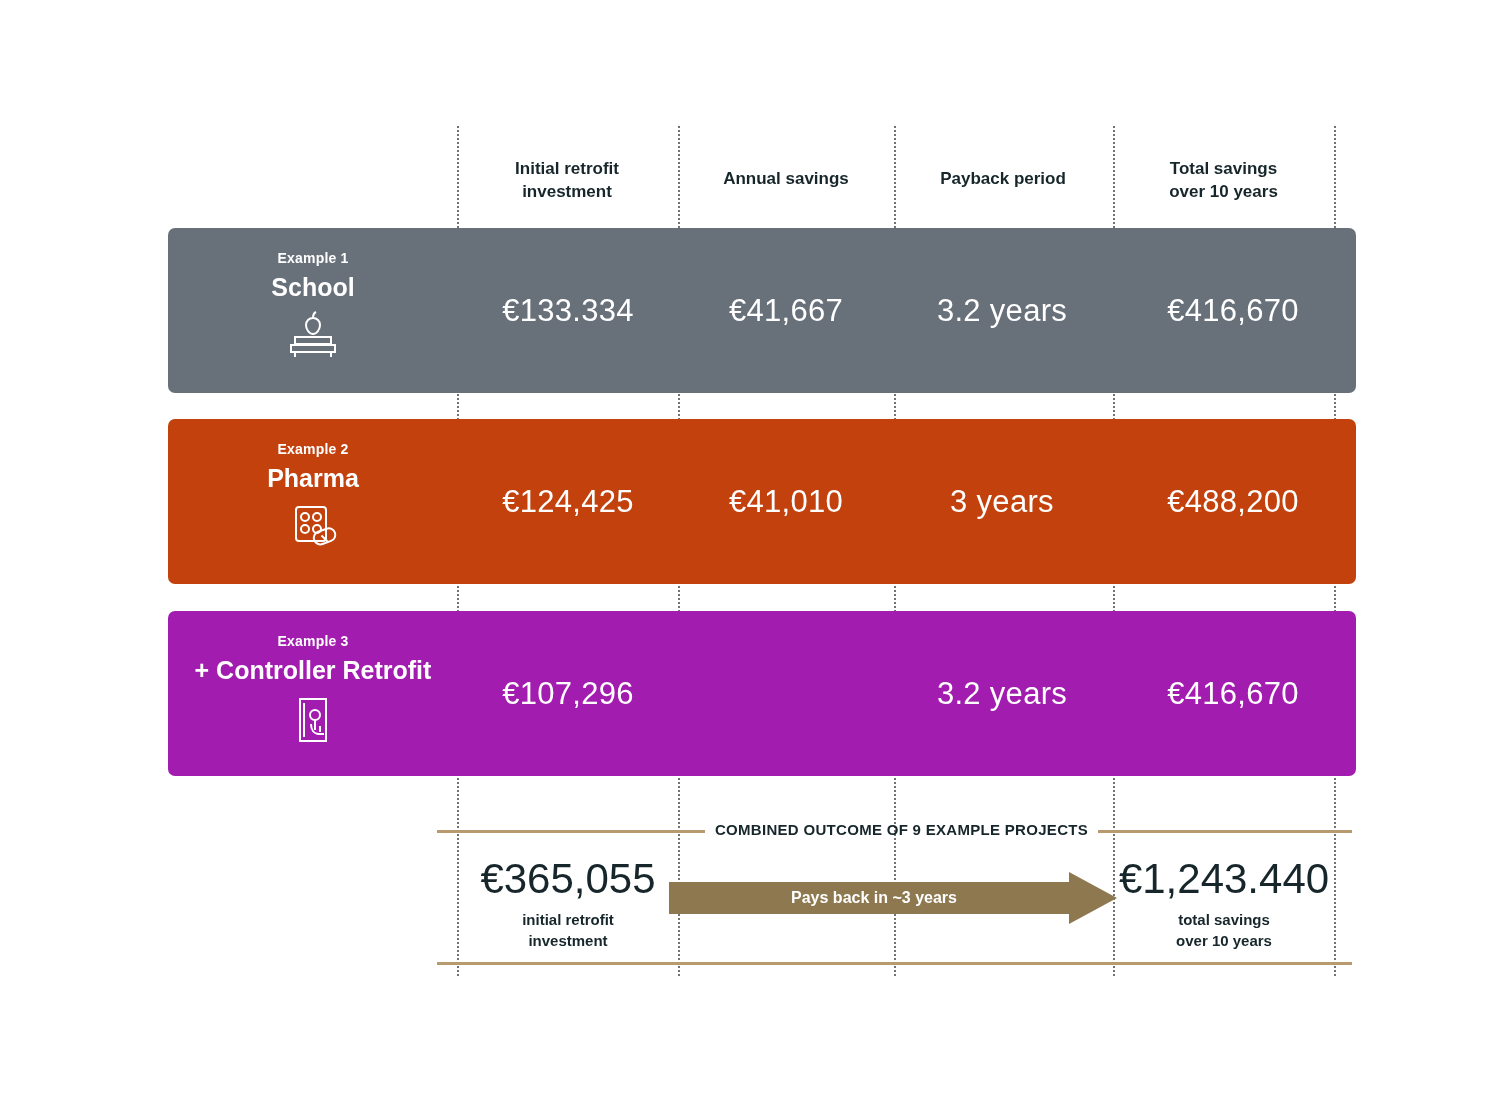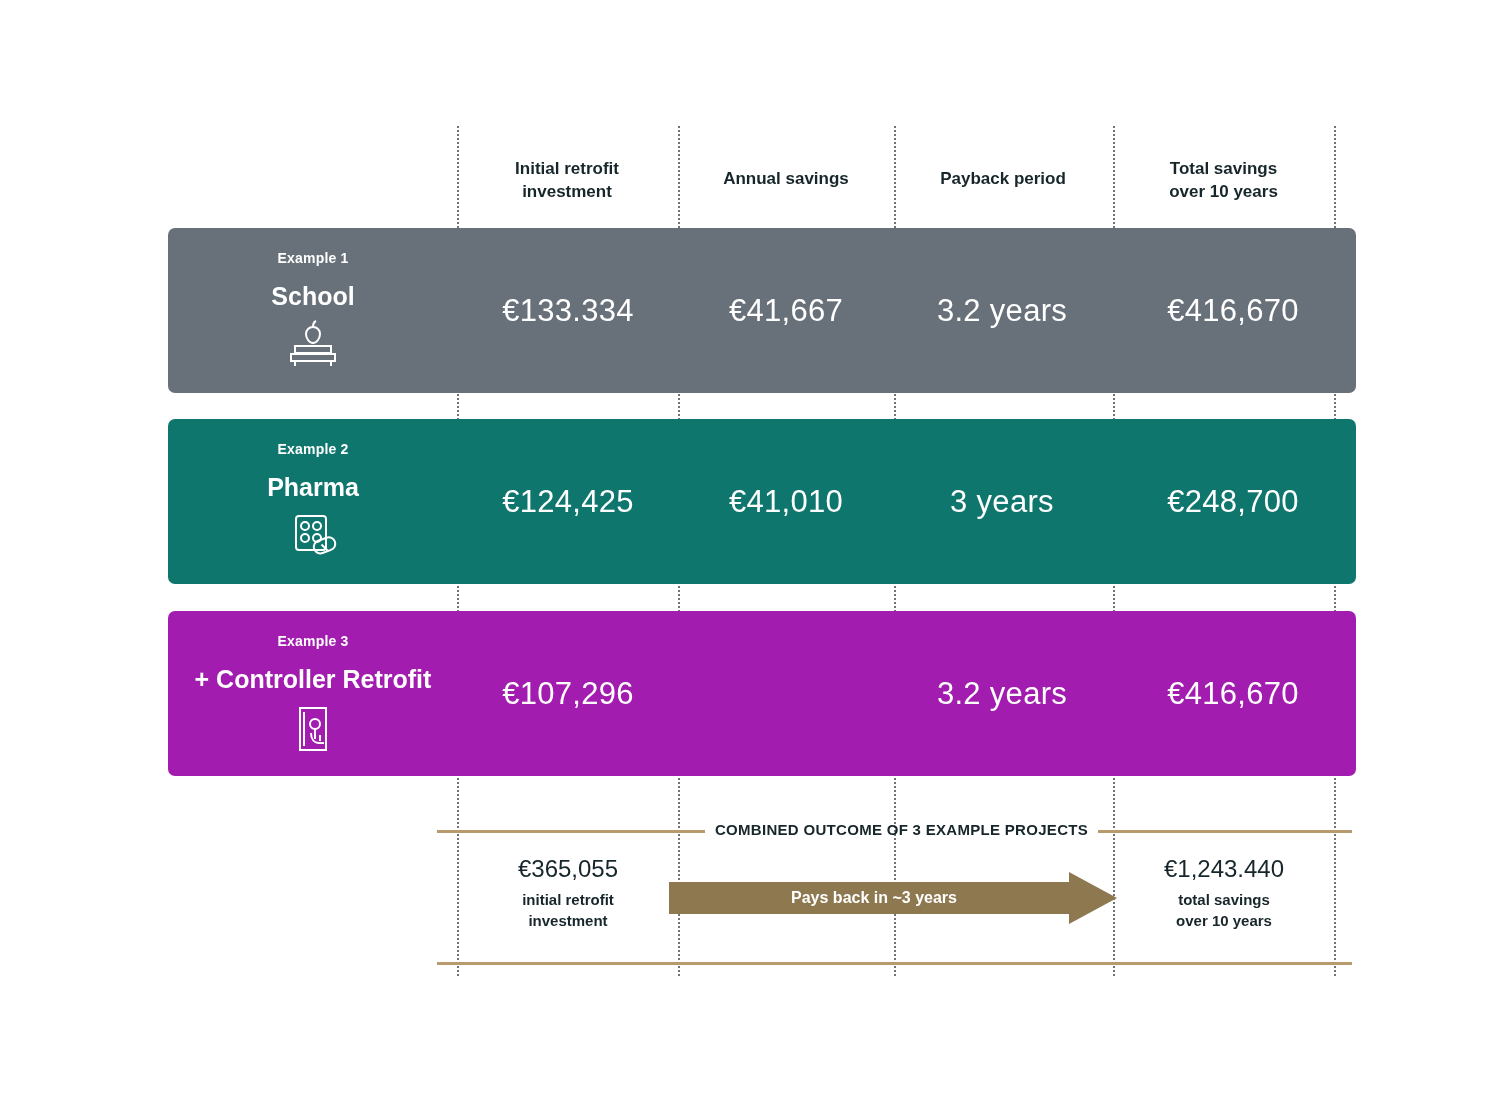"School" .ex-title { margin-top: 16px -> 7px }
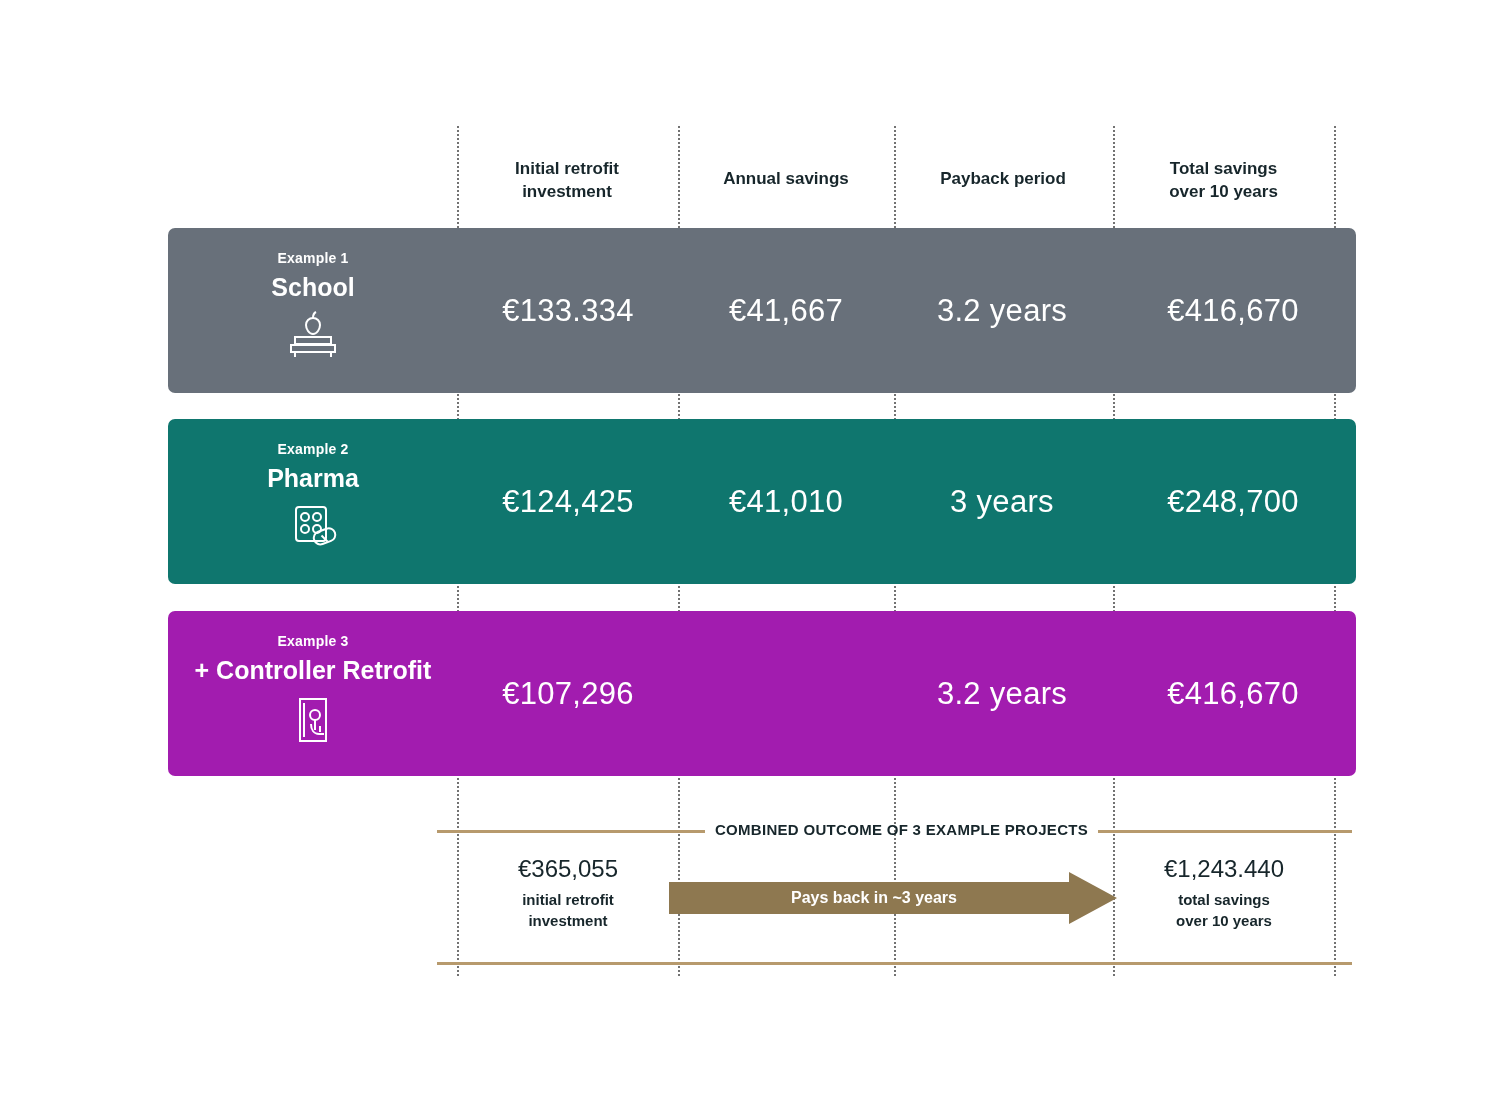"Example 2" .row-2 { background: #0f766e -> #c2410c }
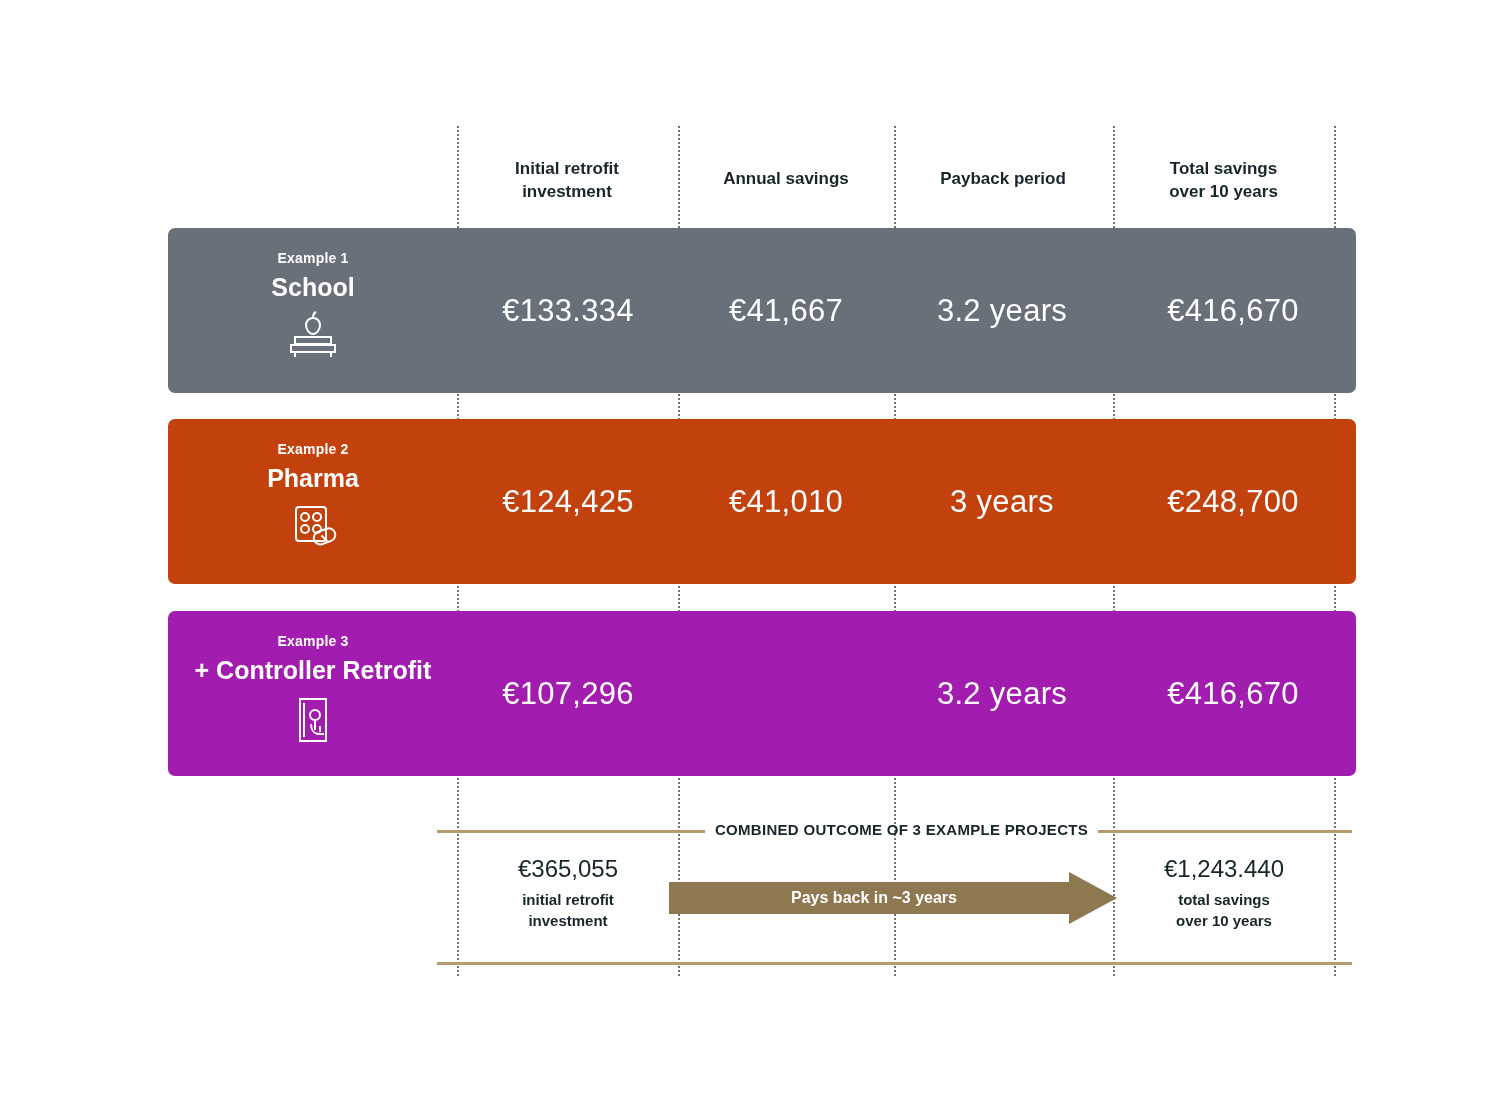"€248,700" div.cell { text: €248,700 -> €488,200 }
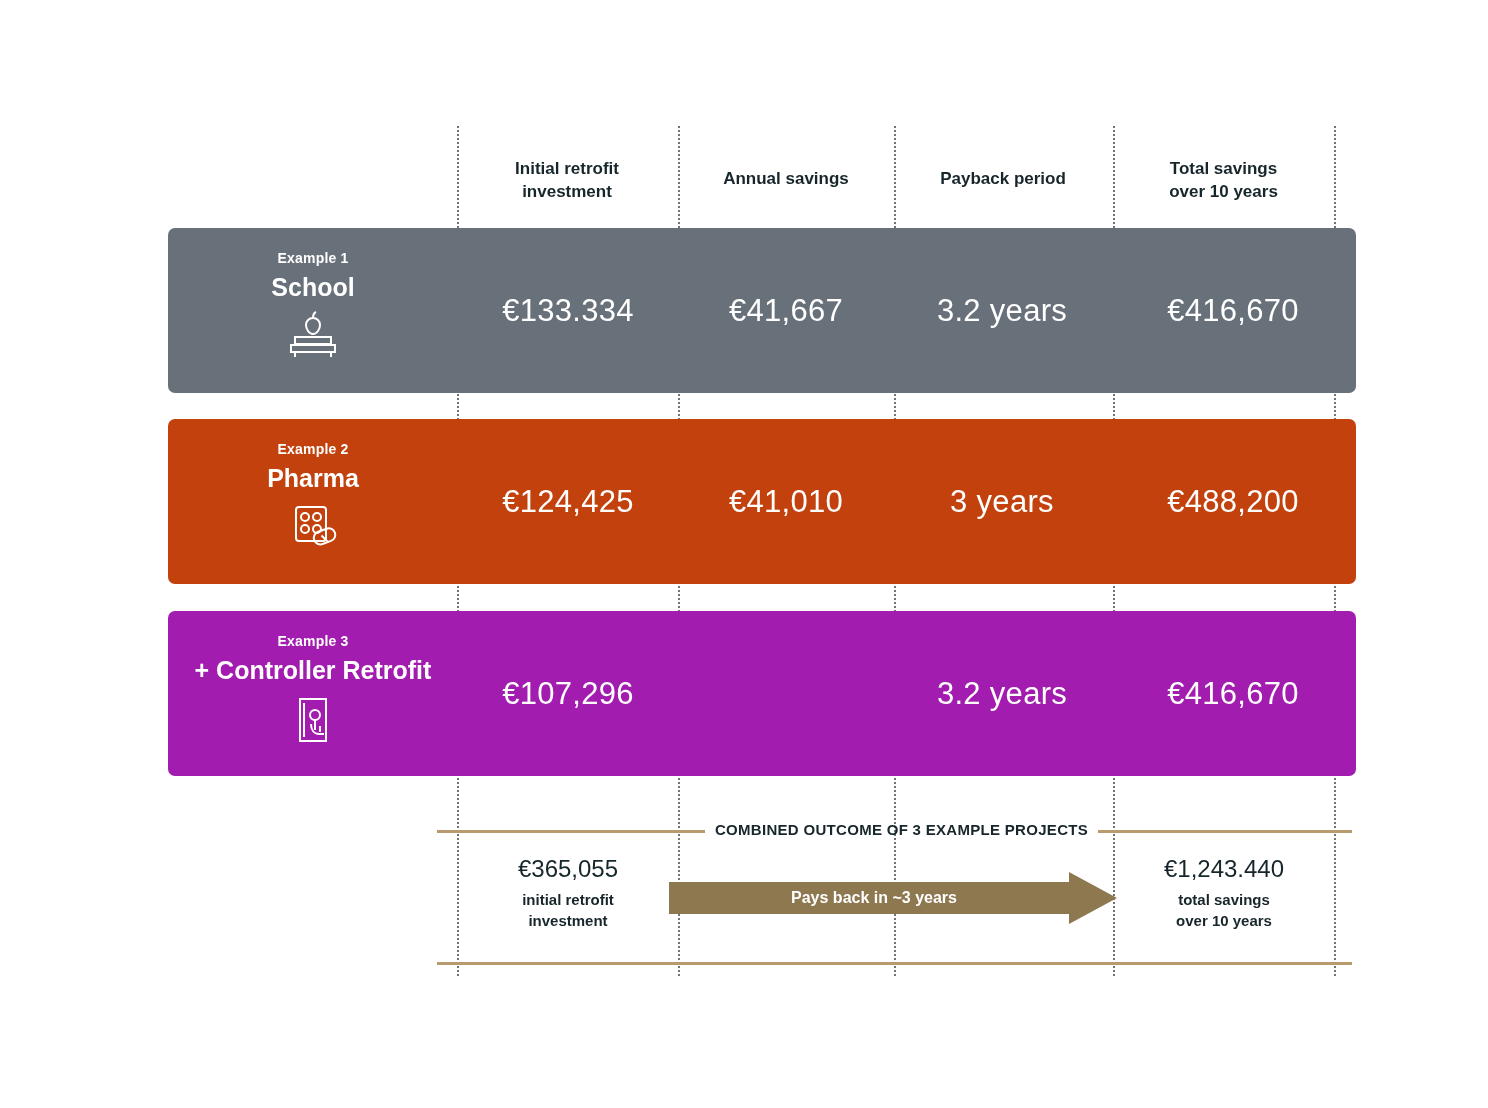"COMBINED OUTCOME OF 3 EXAMPLE" div.combined-title { text: 3 -> 9 }
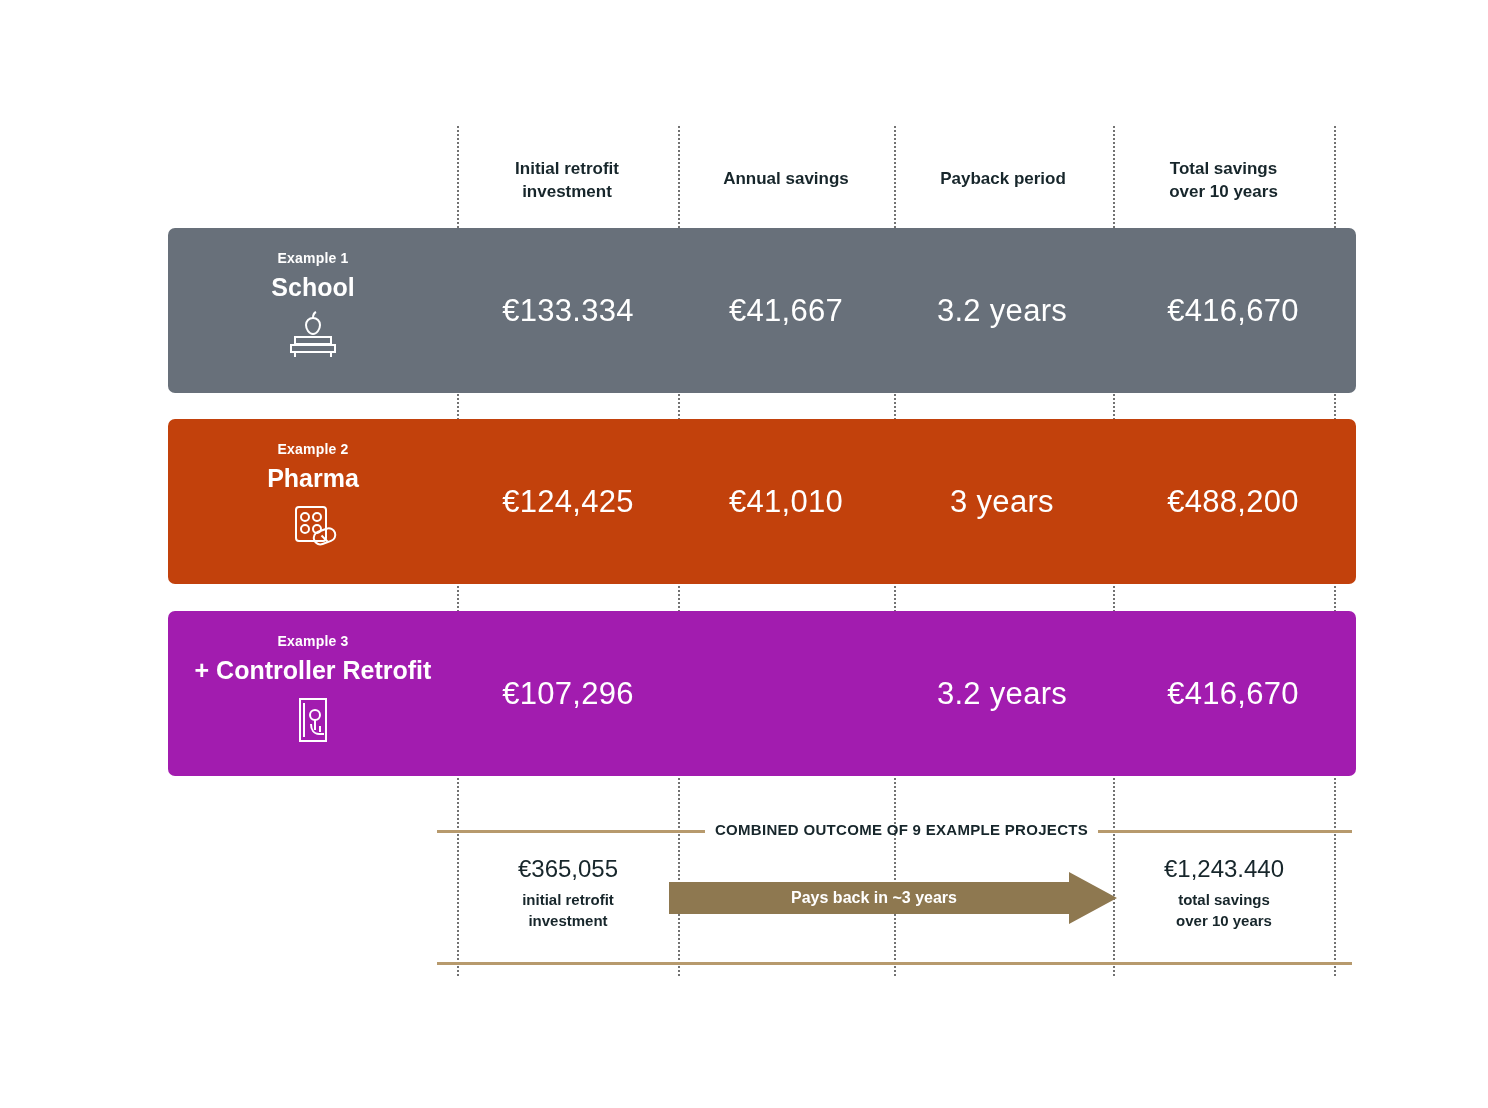"€365,055" .sum-big { font-size: 24px -> 42px }
